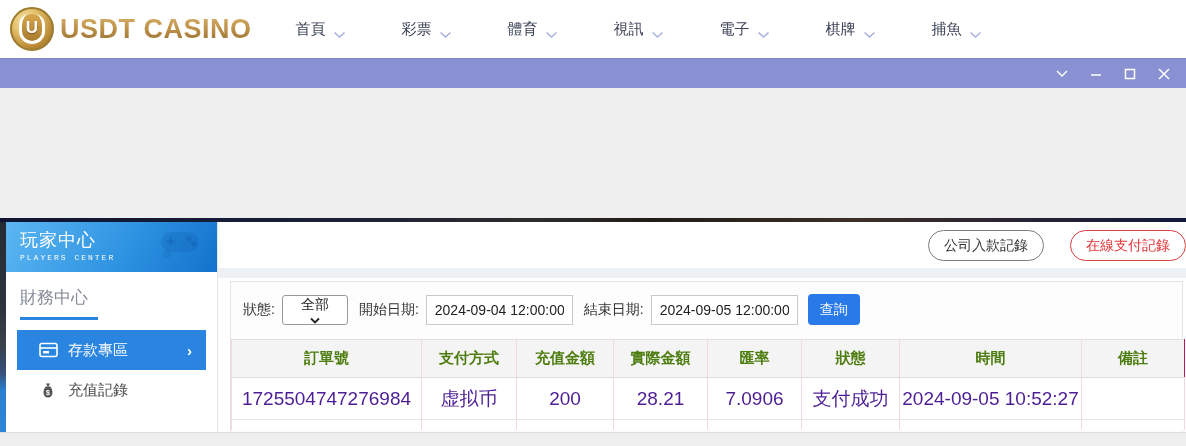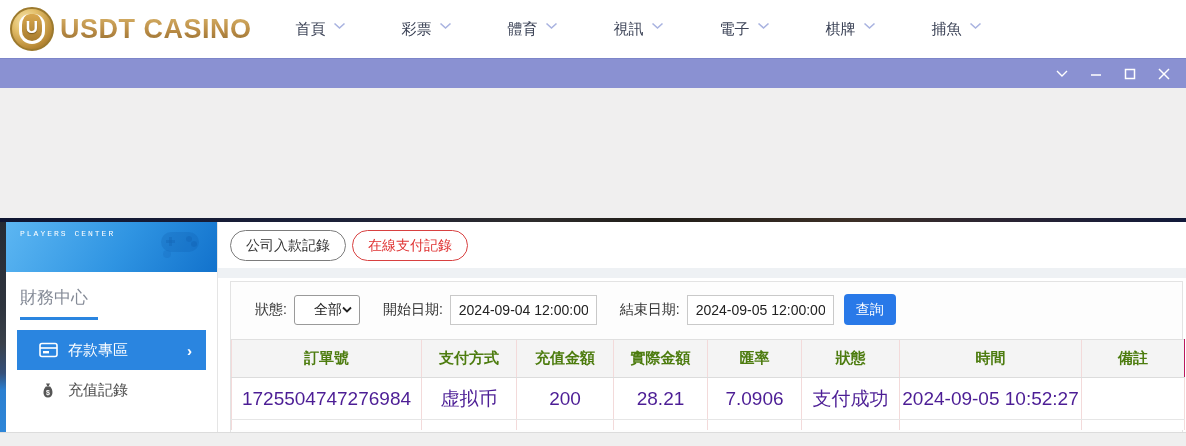"首頁" .nav-item { align-items: flex-start -> flex-end }
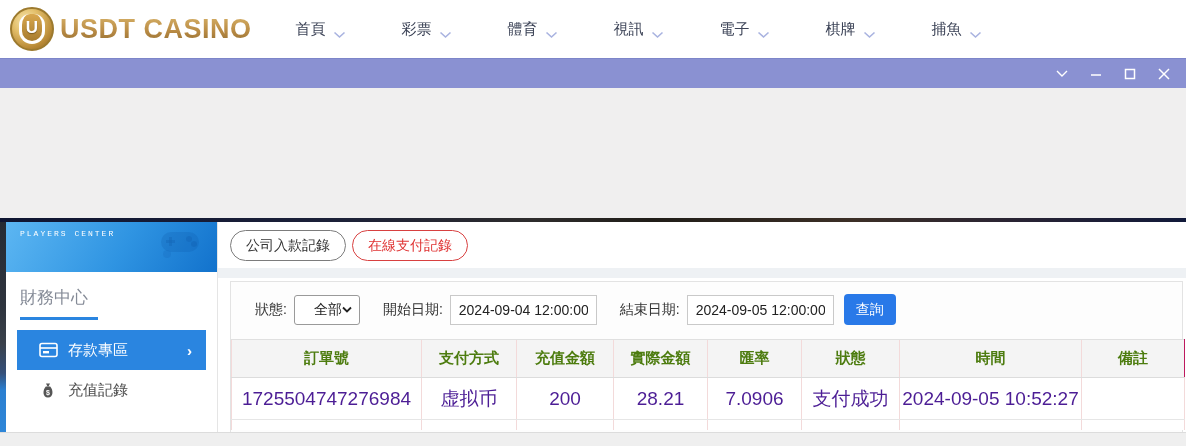"玩家中心" div.sb-title { html: none -> <div>玩家中心</div> }
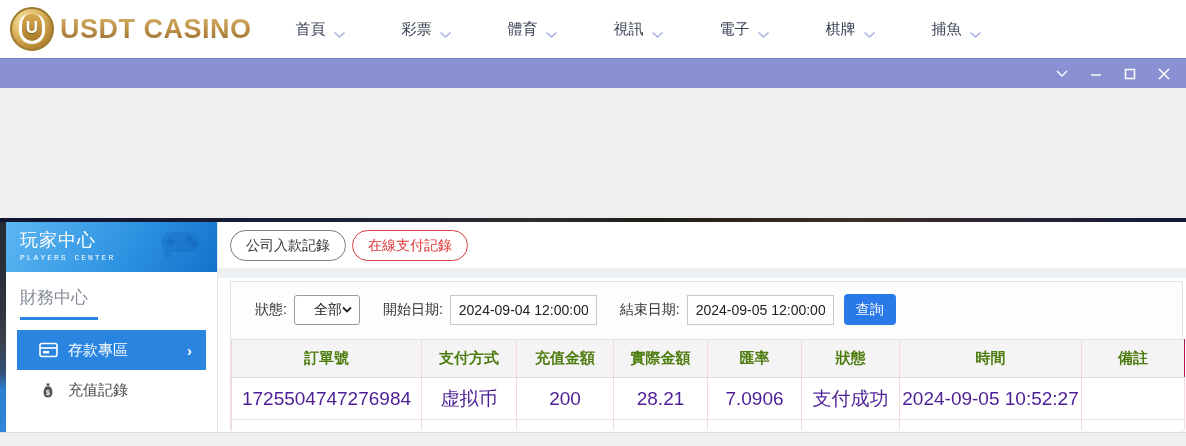"公司入款記錄" .tabs { gap: 6px -> 26px; justify-content: none -> flex-end }
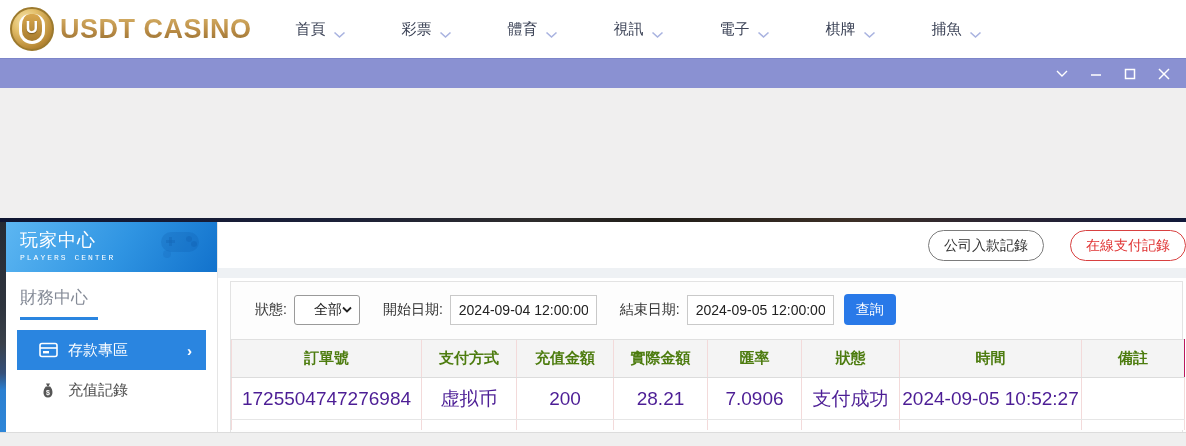"狀態:" .filters label { margin-left: 16px -> 4px }
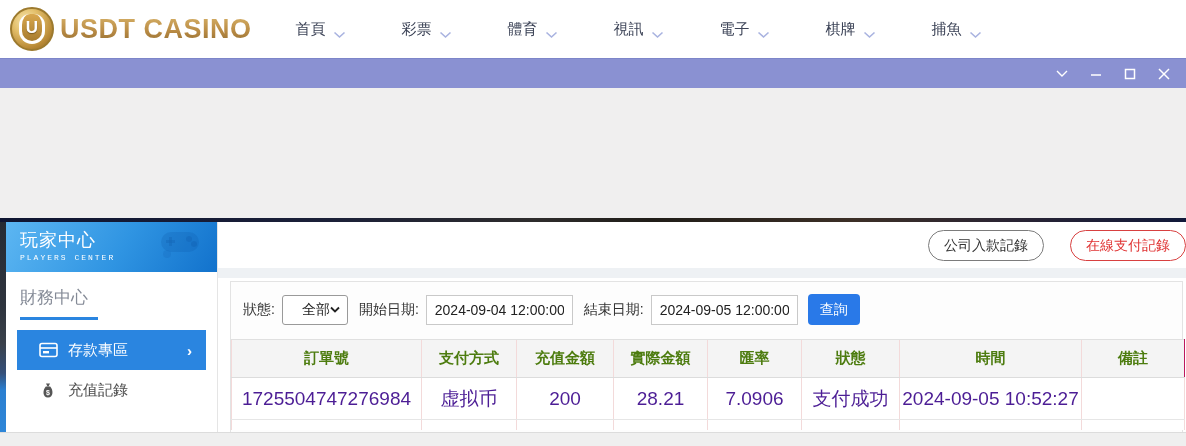"全部" .select { flex-direction: none -> column; justify-content: flex-end -> space-between }
